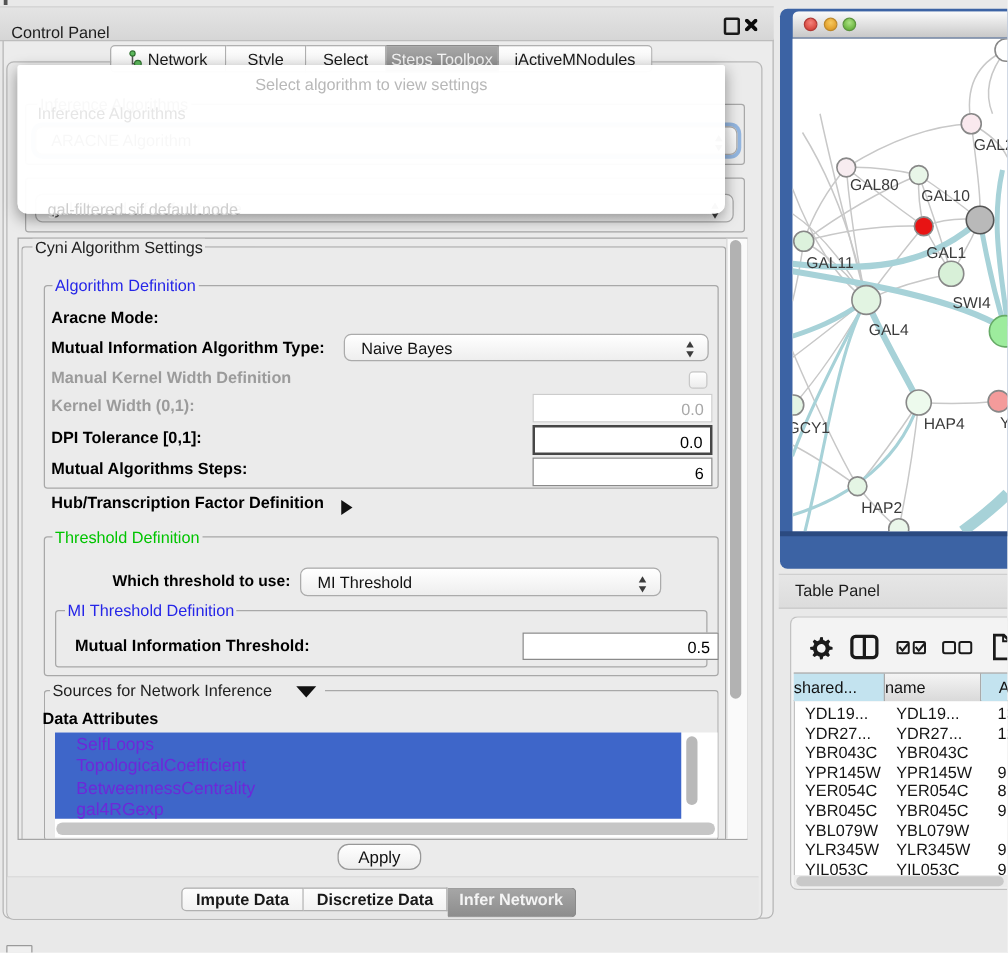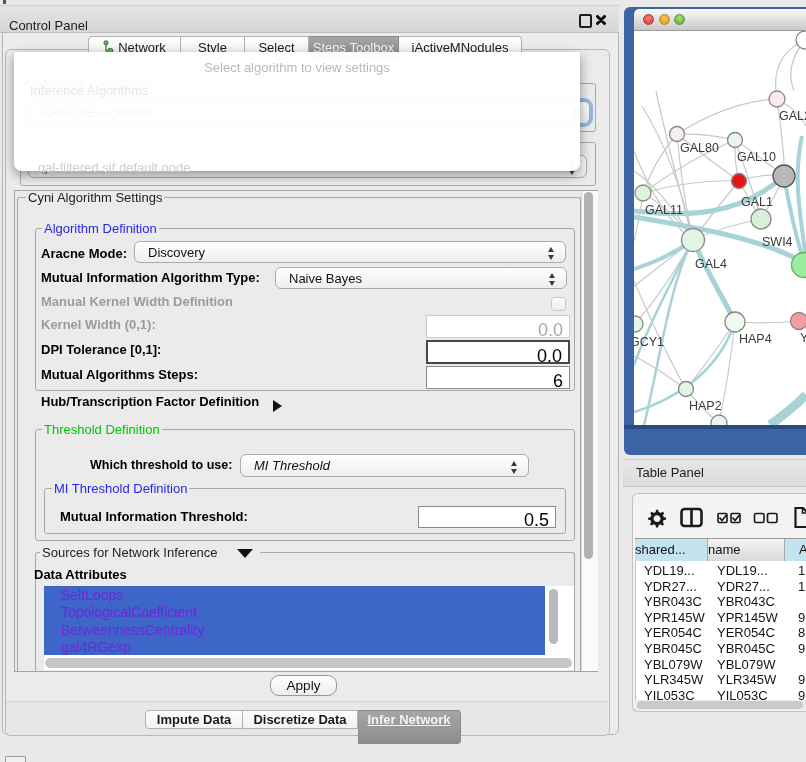"Discovery" div.combo { html: <div> <span>Discovery</span> <span></span> </div> -> none }
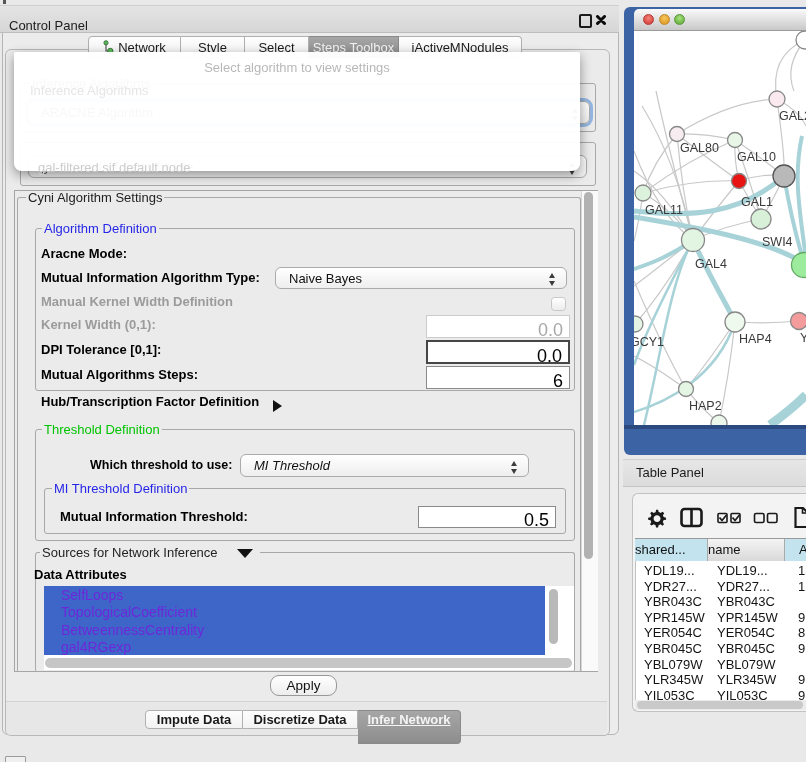"0.0" .inp { font-size: 18px -> 13px }
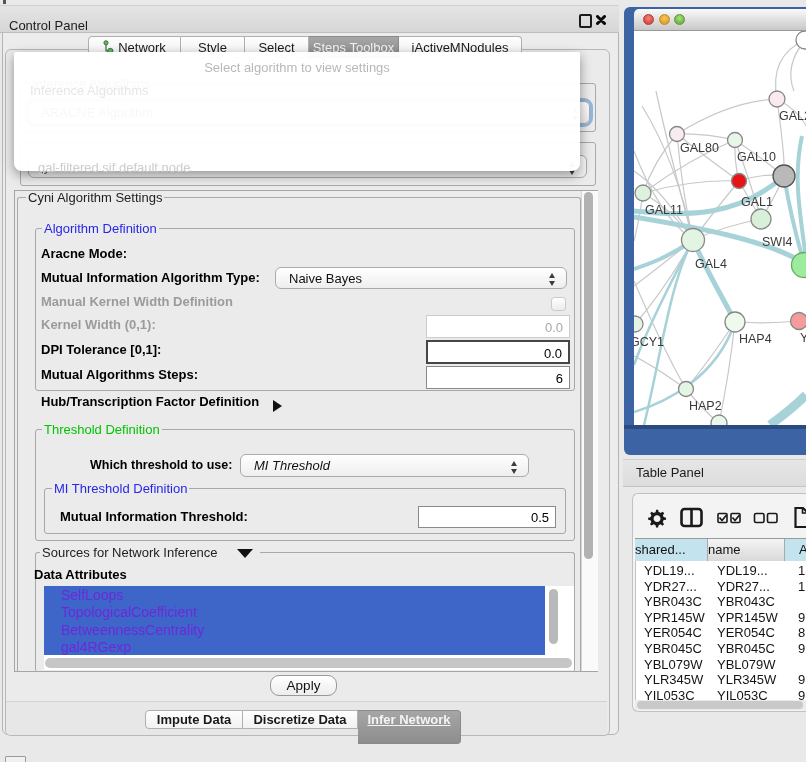"MI Threshold" span.ct { font-style: italic -> none }
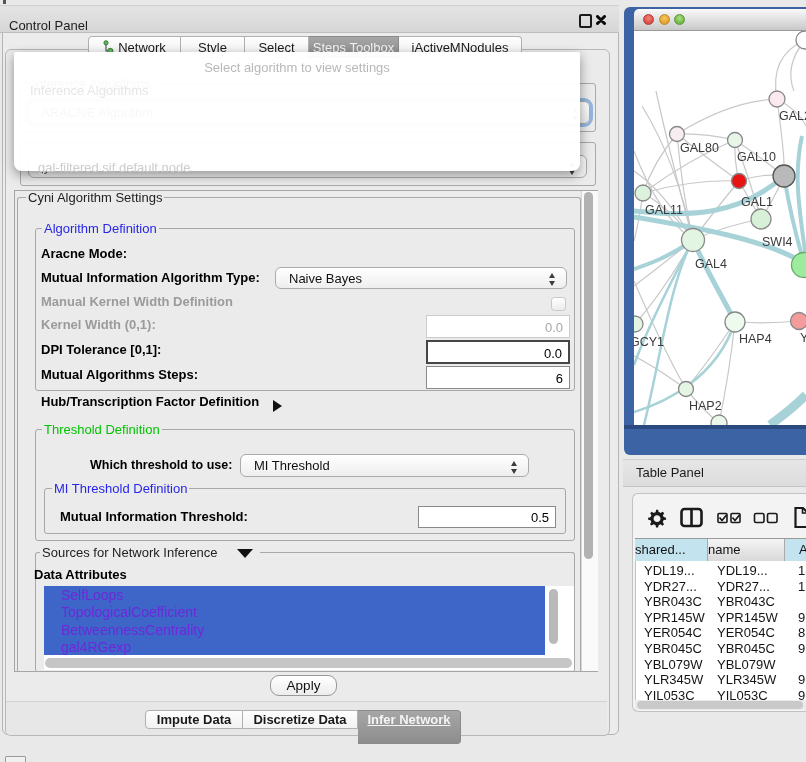"0.5" div.inp { width: 138px -> 157px }
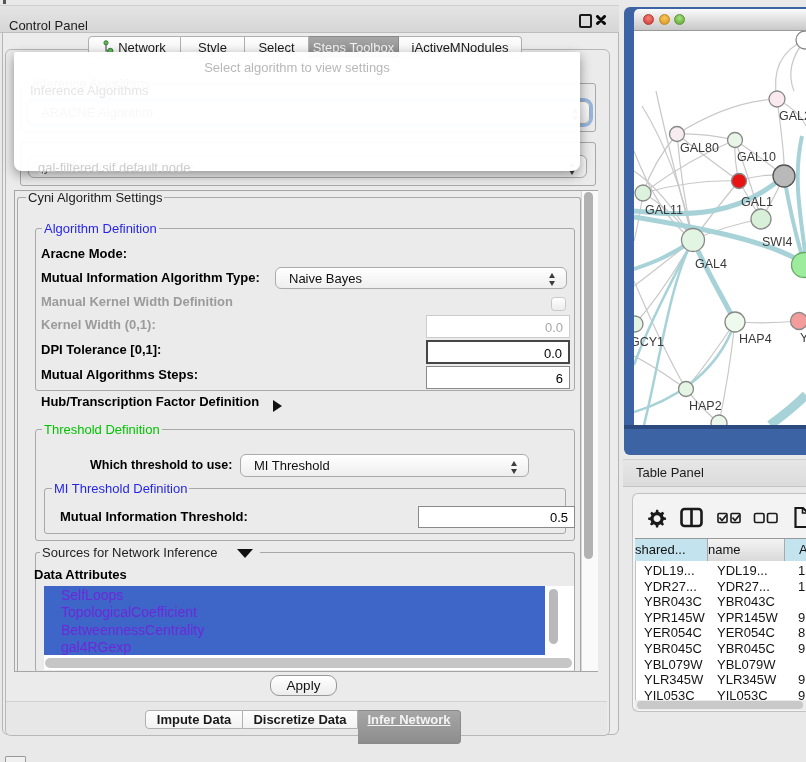"Infer Network" div.tab { height: 34px -> 24px; text-decoration: underline -> none }
